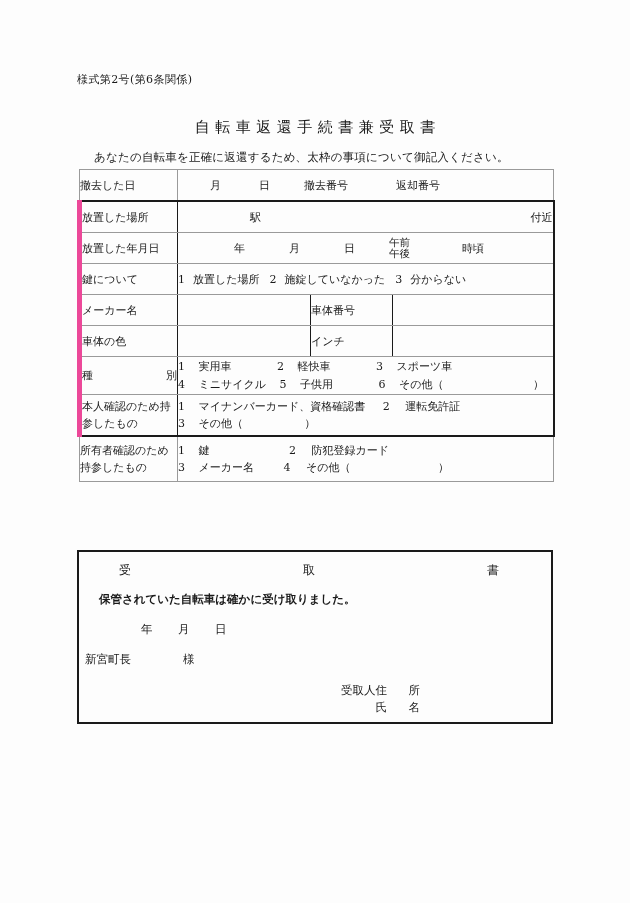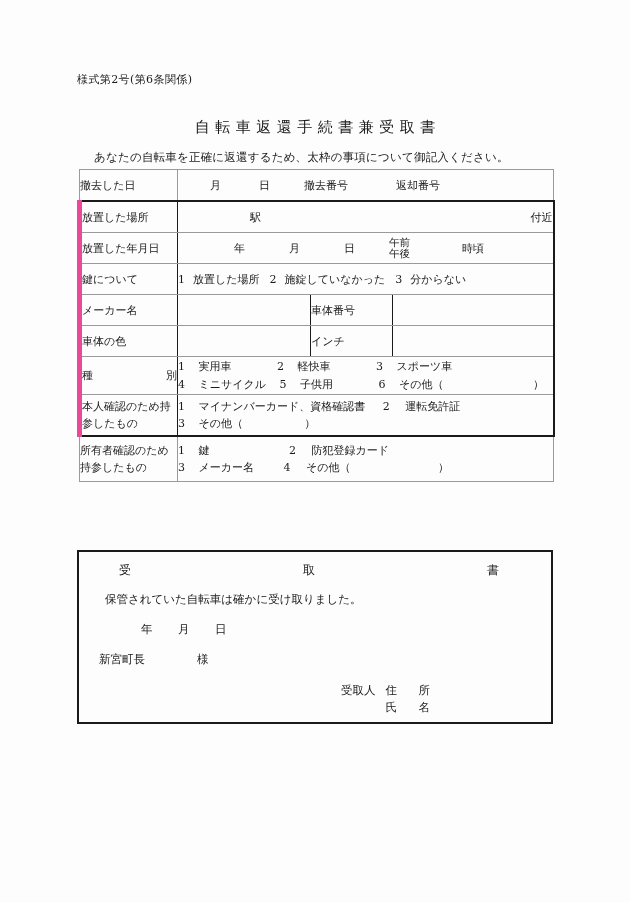"保管されていた自転車は確かに受け取りました。" .r-sentence { font-weight: none -> bold; left: 26px -> 20px }
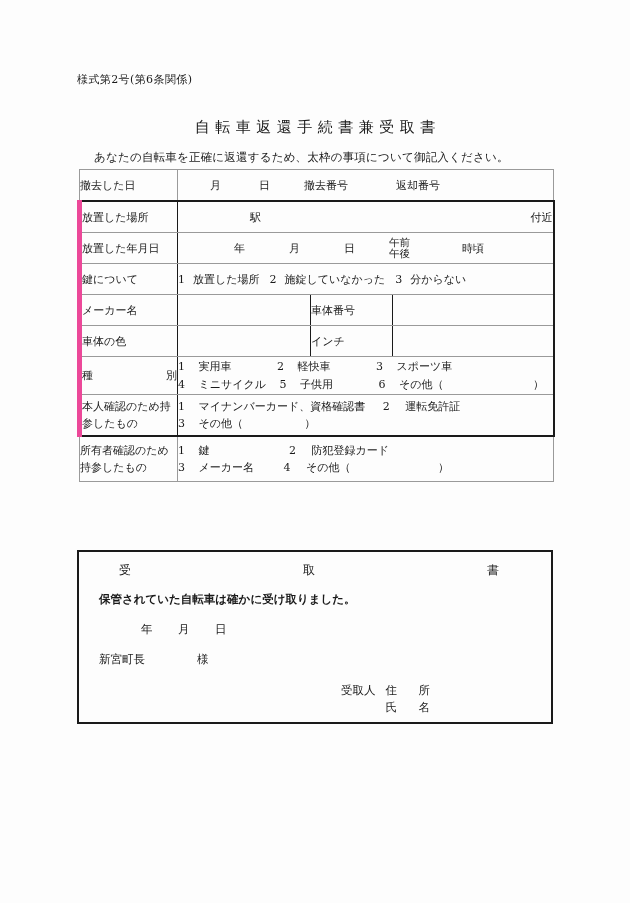"新宮町長 様" .r-mayor { left: 20px -> 6px }
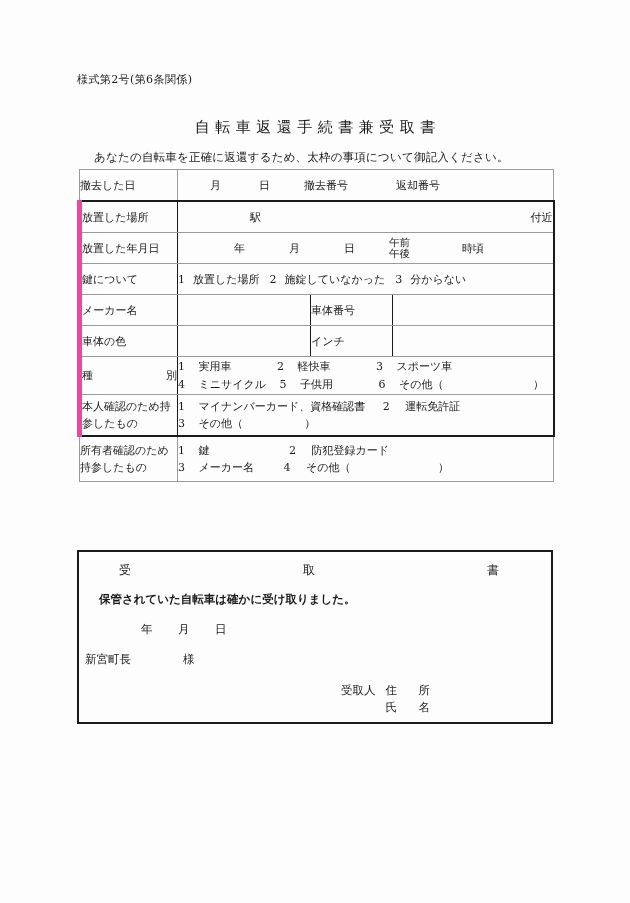"受取人" .r-recv .who { margin-right: 10px -> none }
